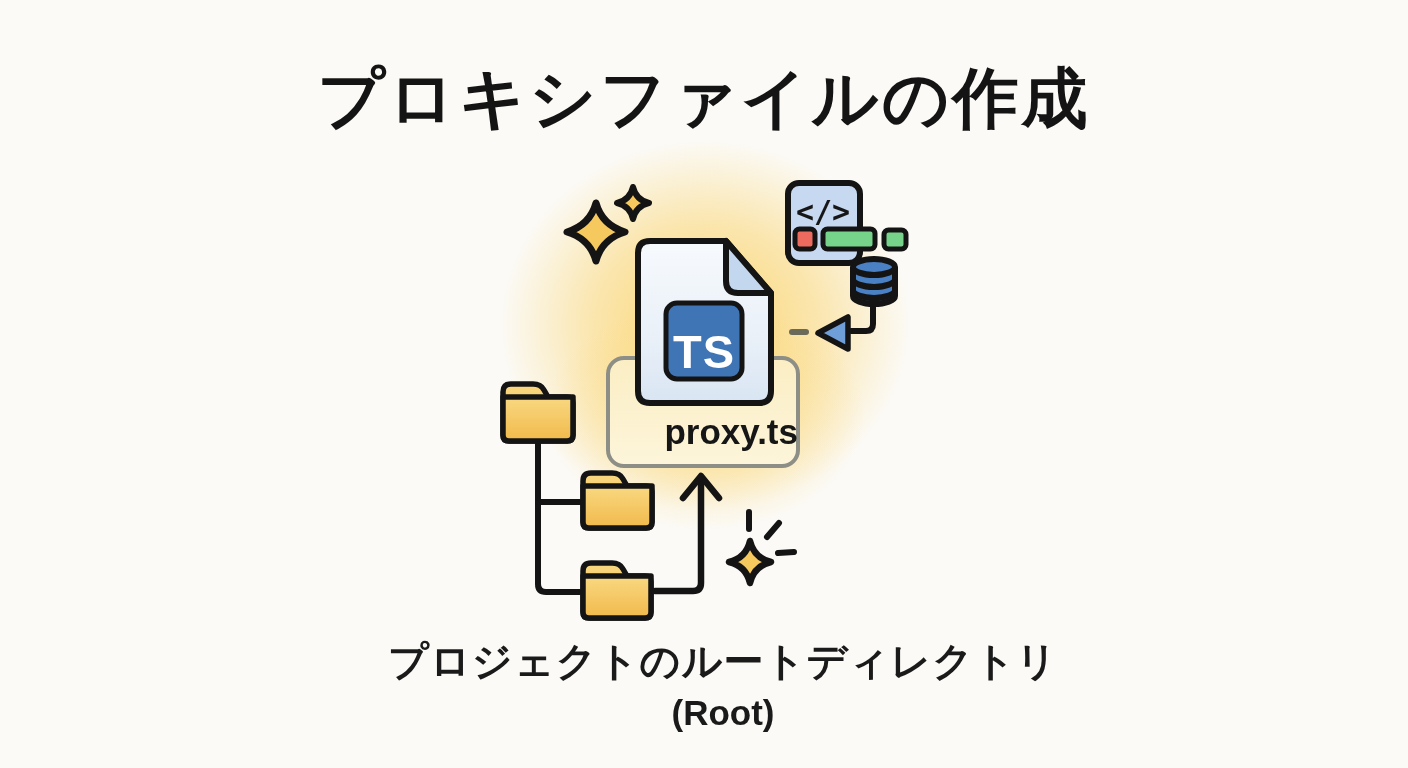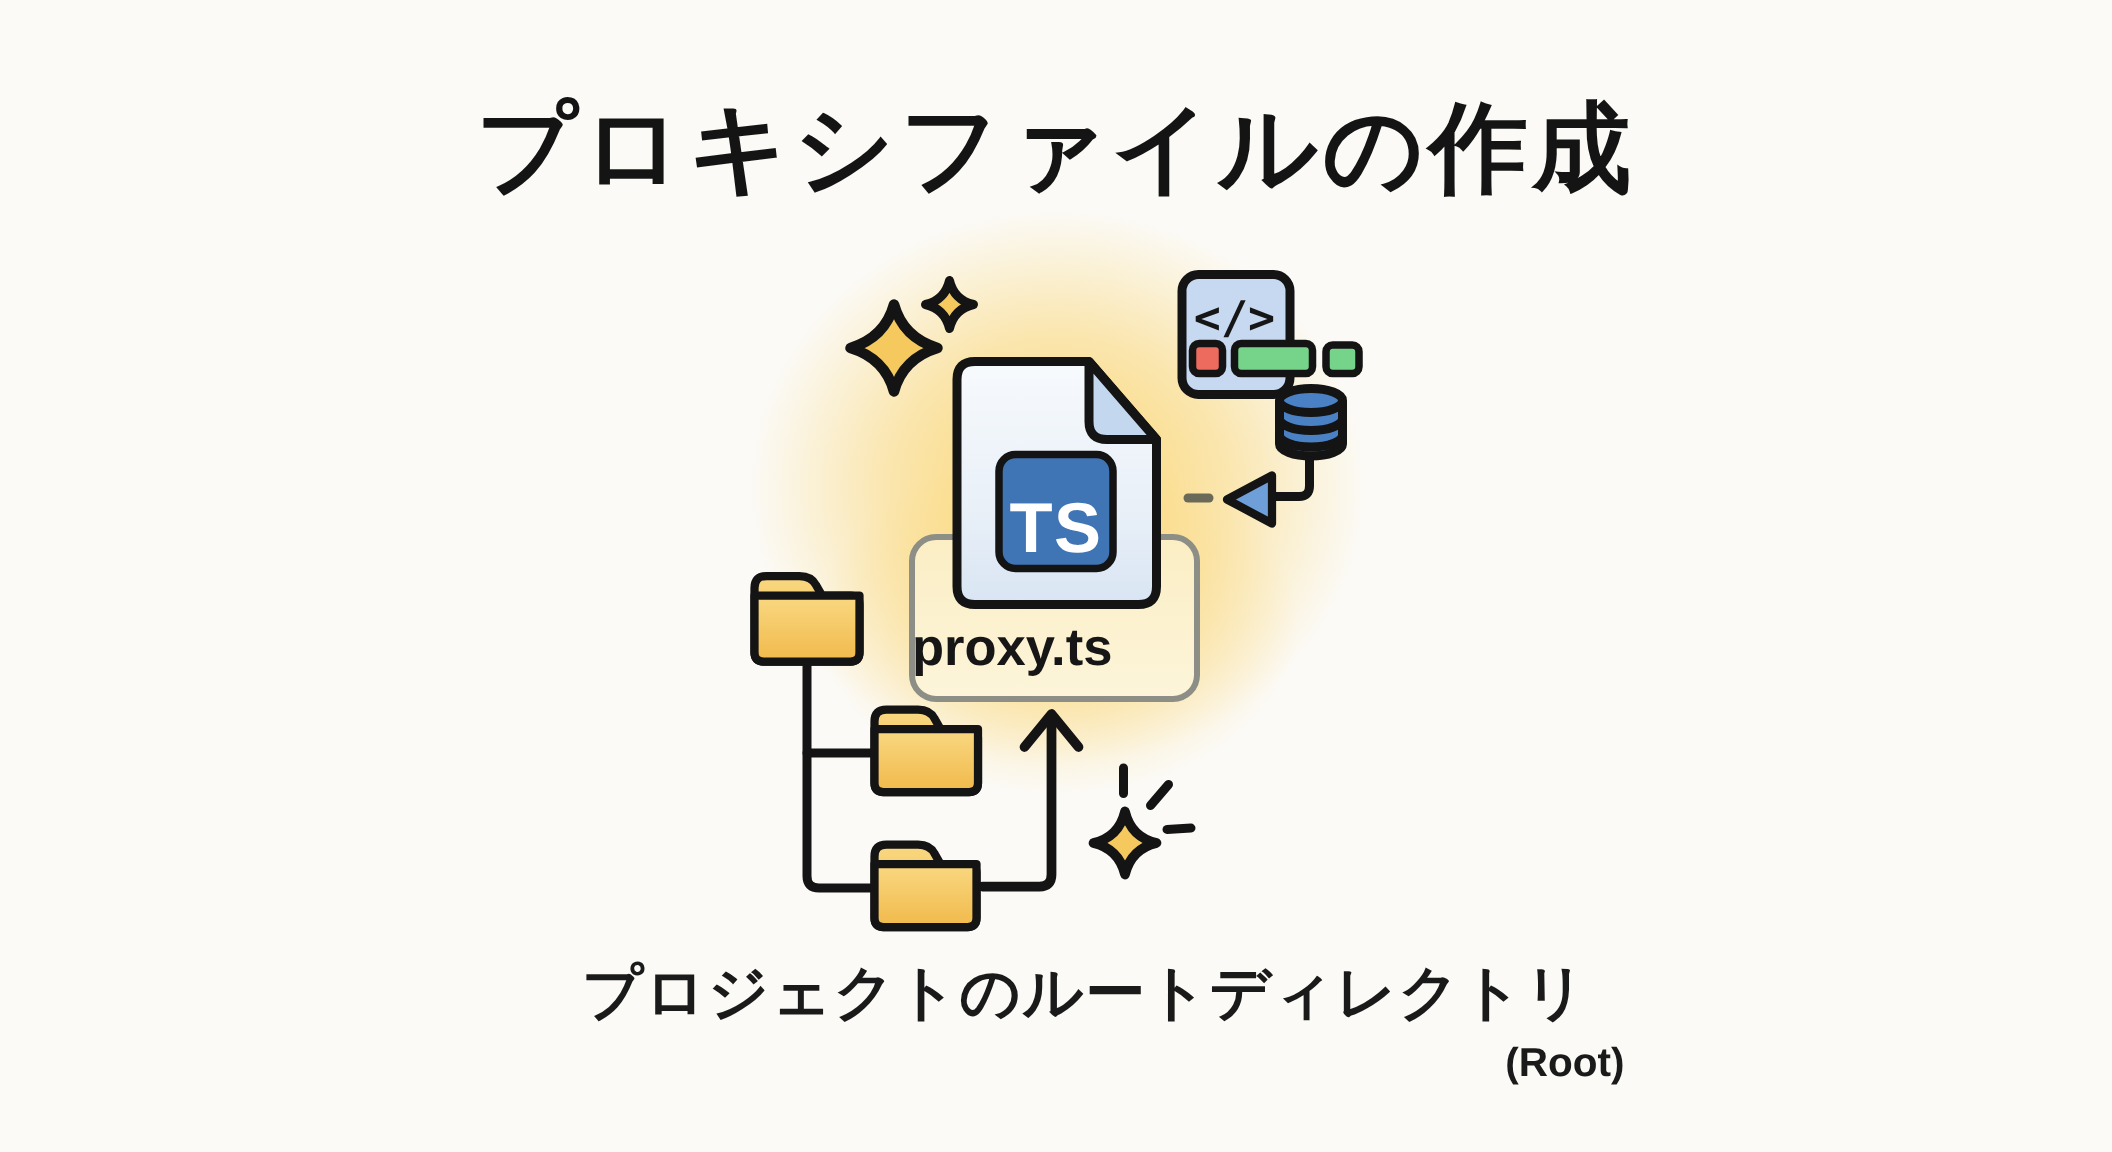"proxy.ts" #proxy-label { text-align: left -> right }
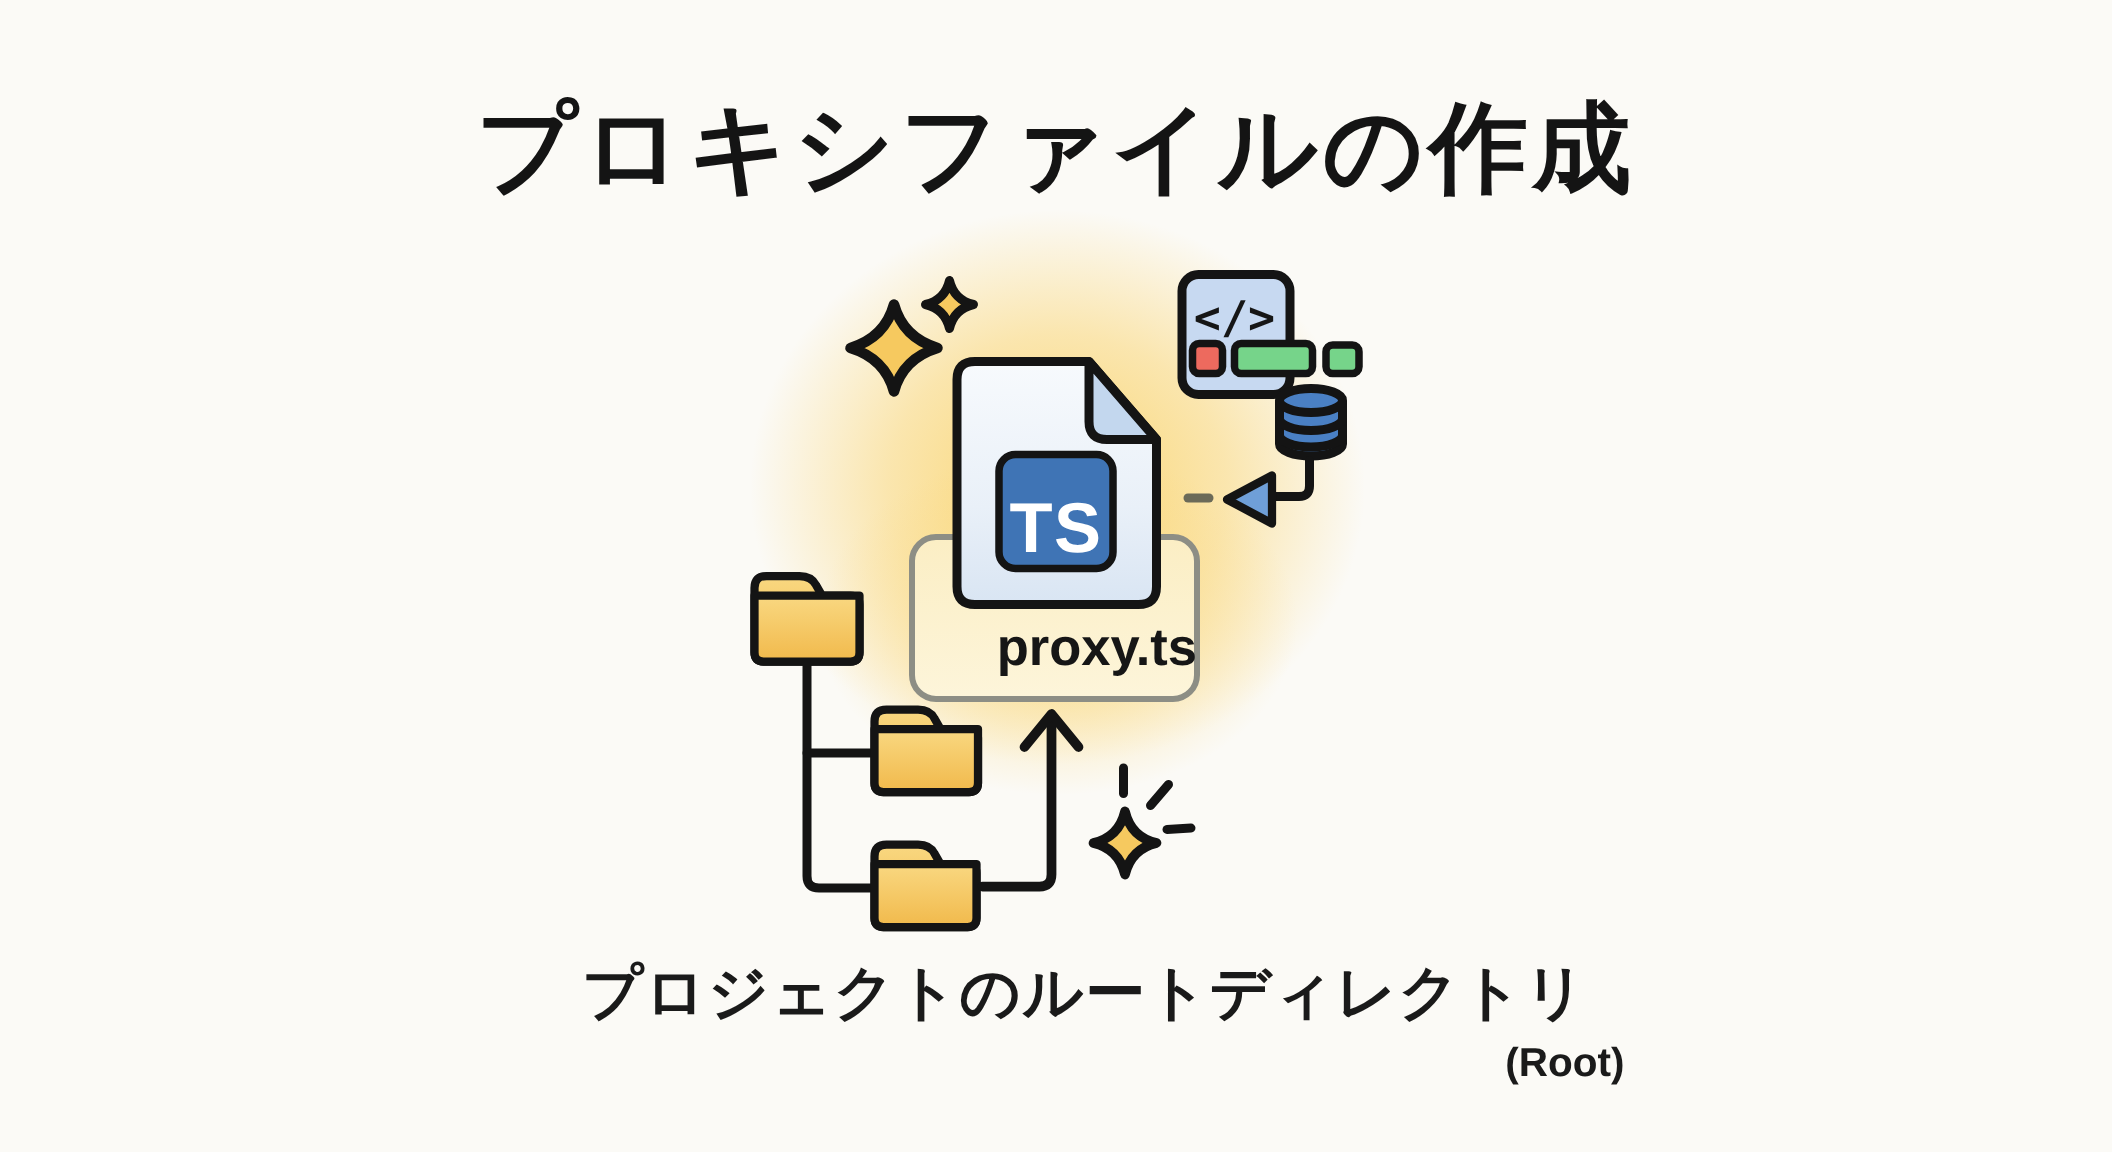"(Root)" #caption-line2 { font-size: 27px -> 35px; text-align: right -> none }
